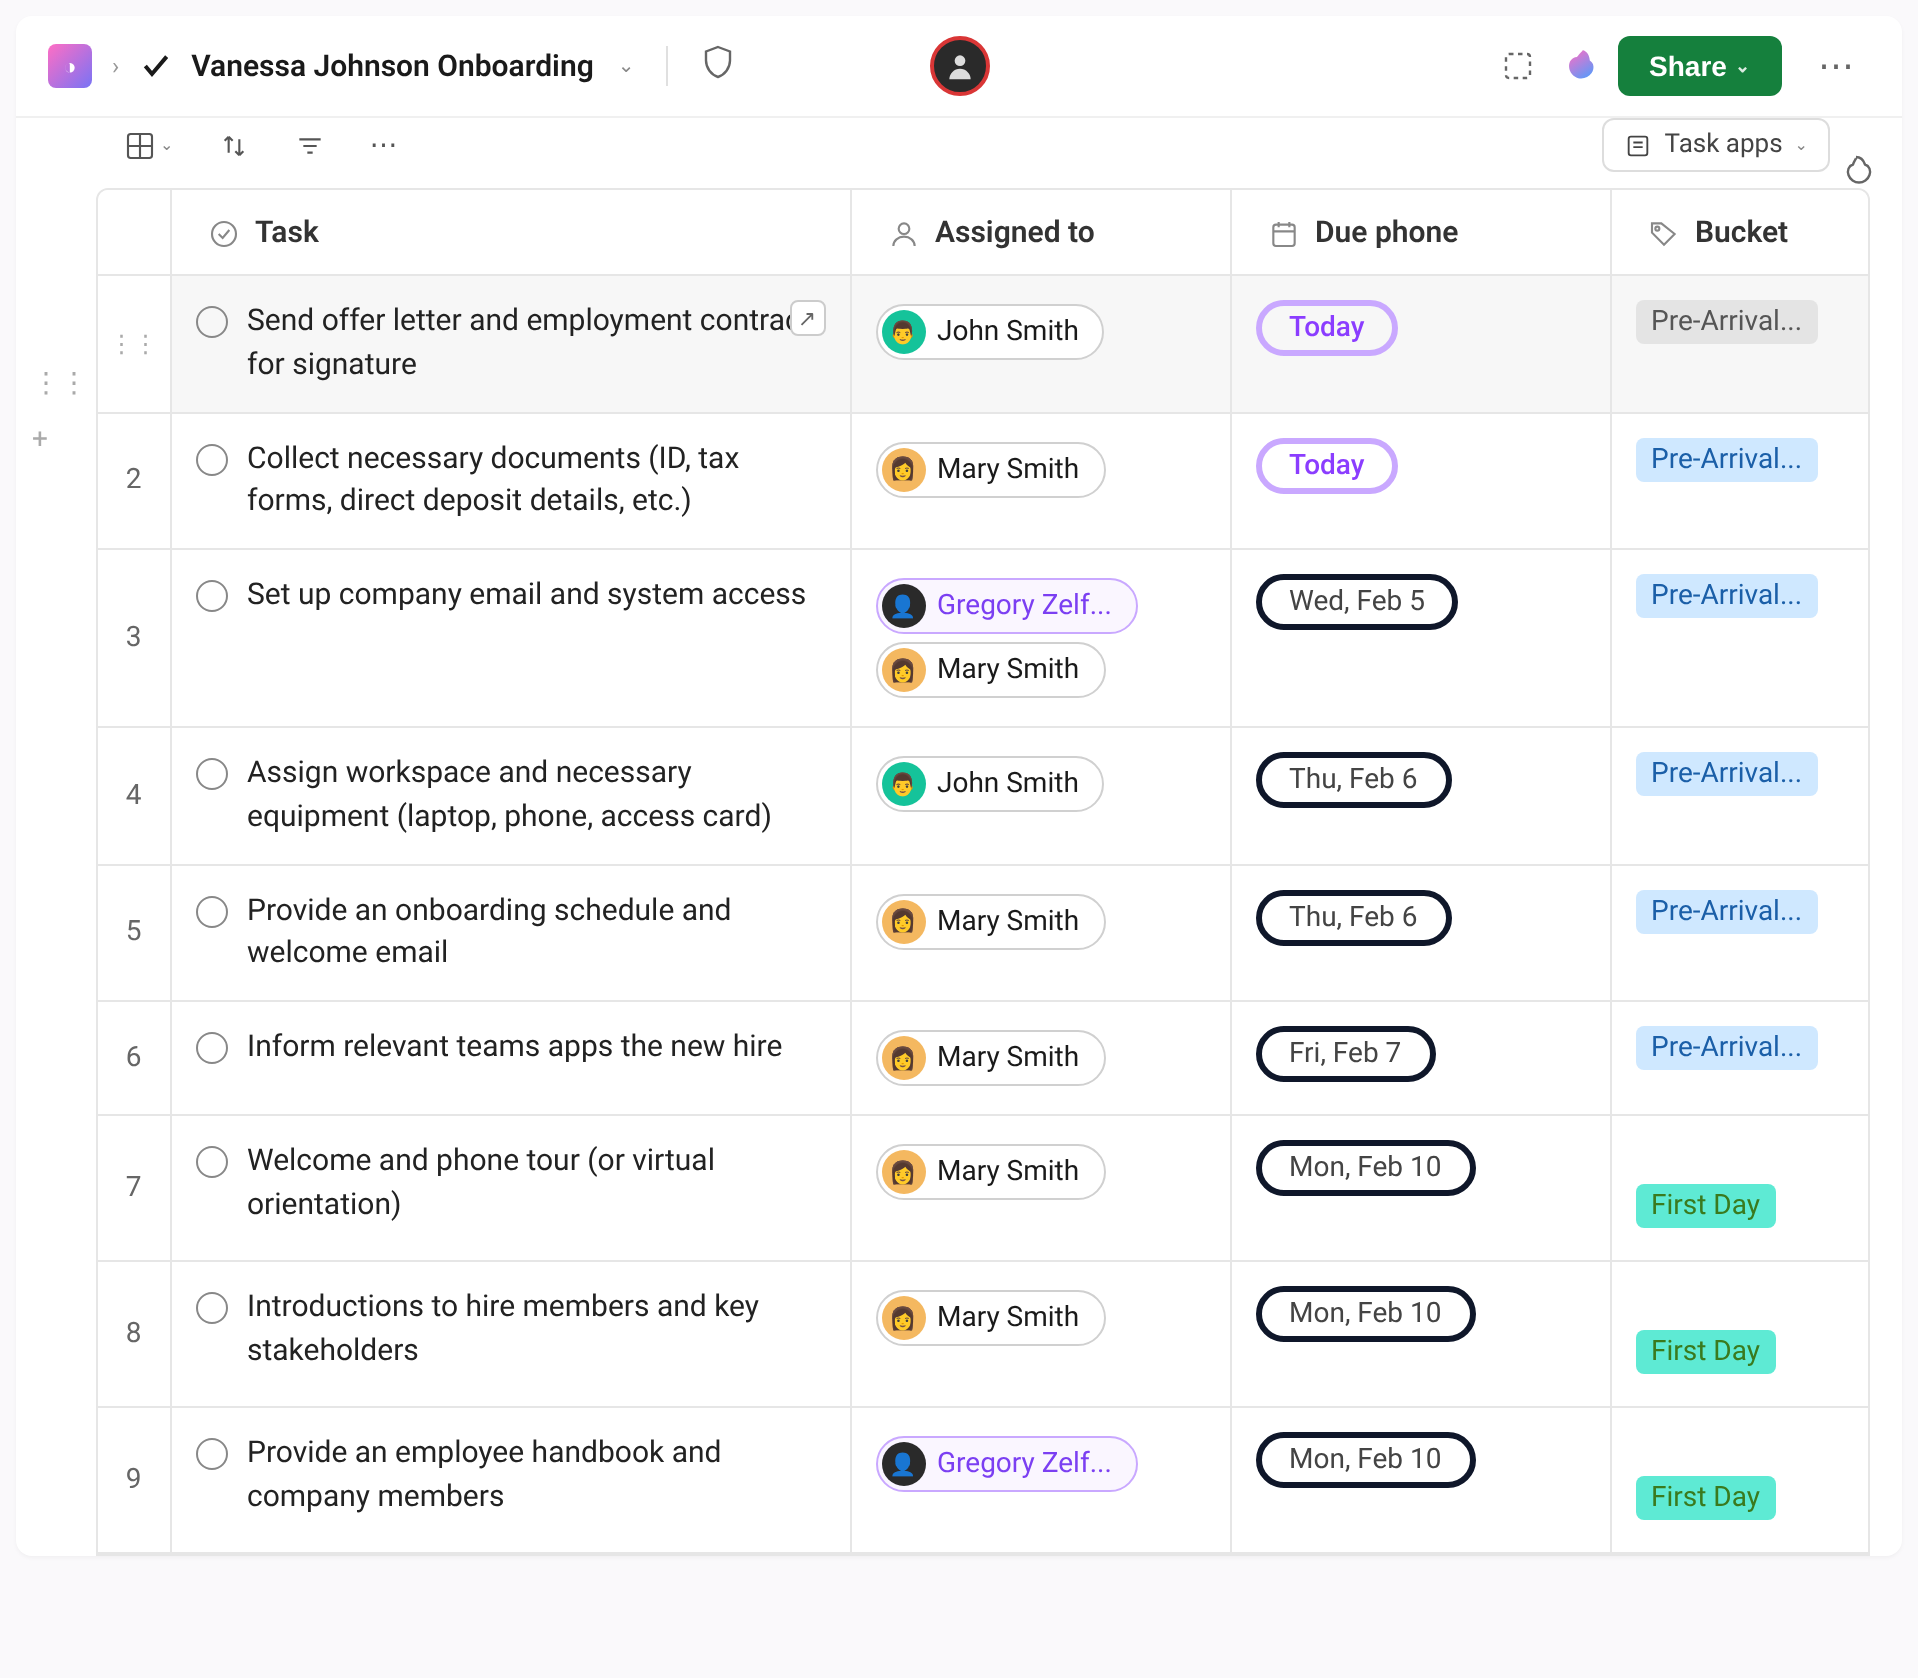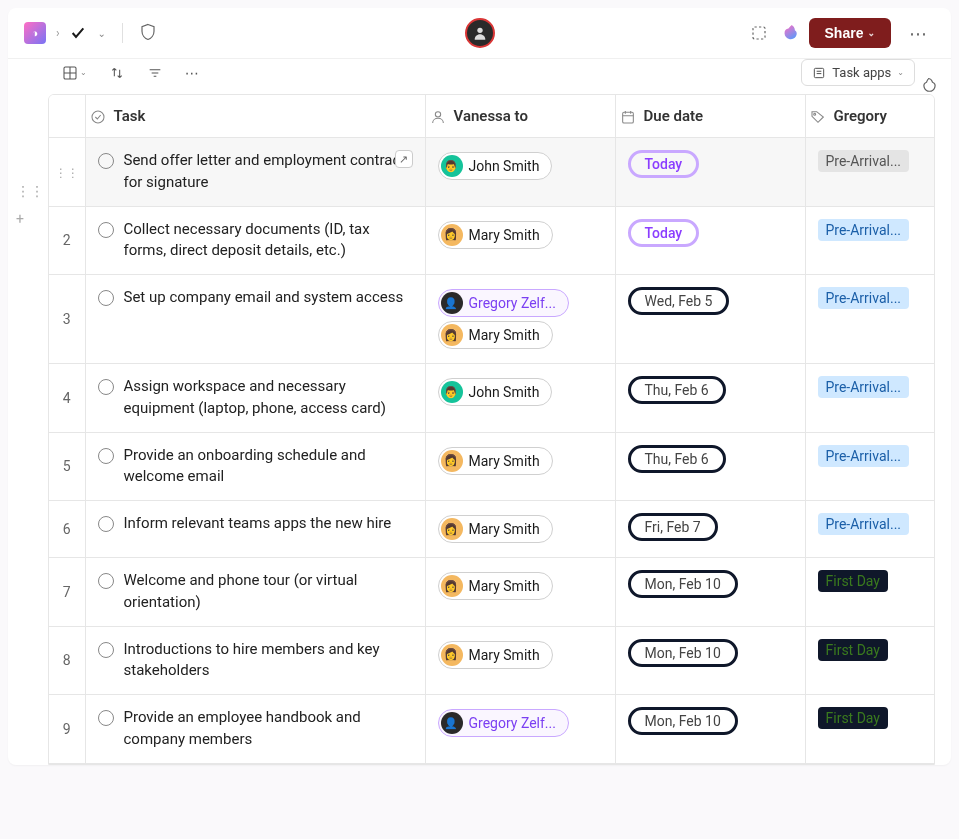"Vanessa Johnson Onboarding" span.title-text { html: none -> <span>Vanessa Johnson Onboarding</span> }
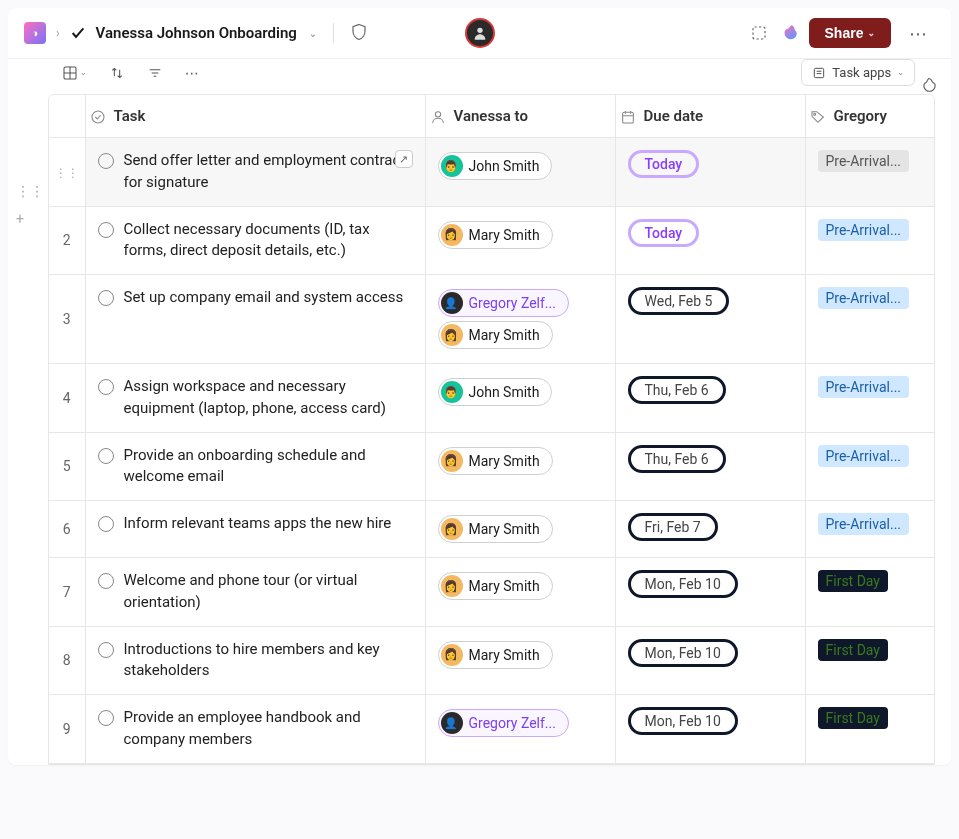"Share" .share-btn { background: #7f1d1d -> #15803d }
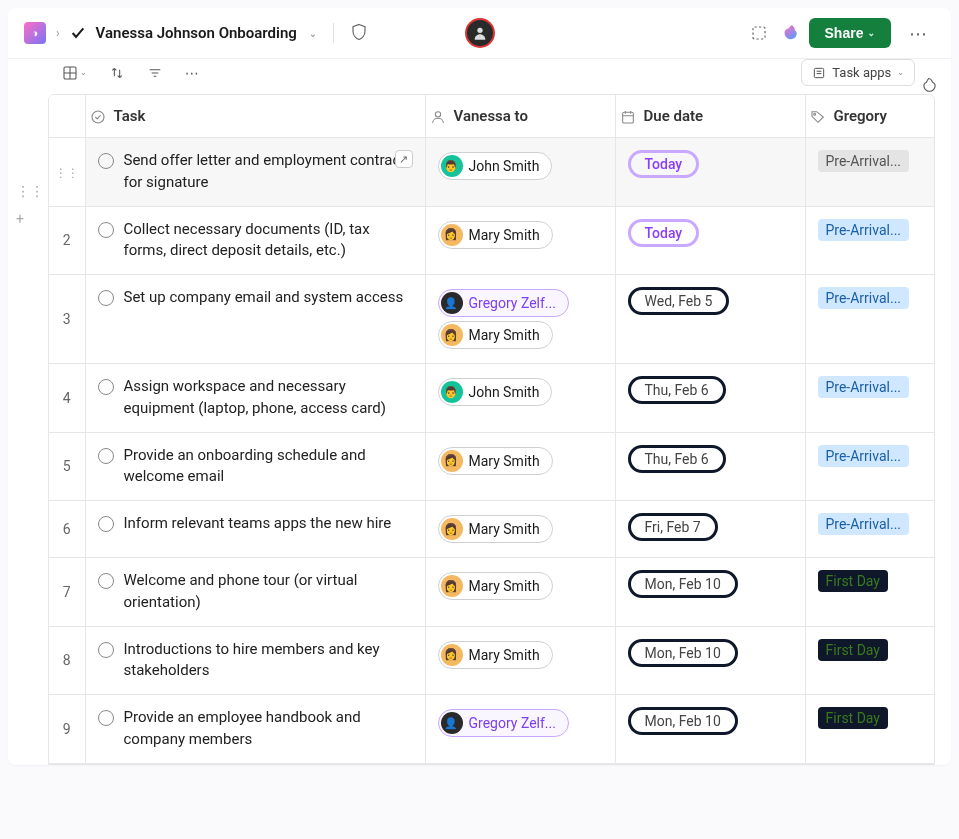"Task" th { padding: 12px 4px -> 12px 18px }
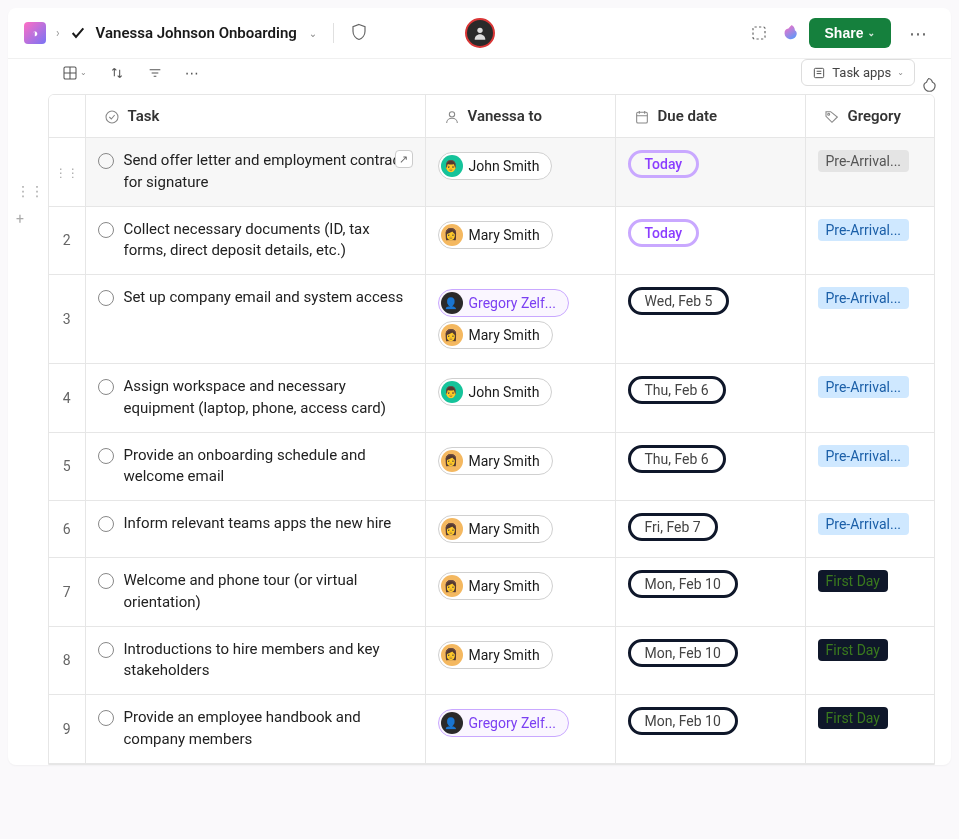"Vanessa to" span { text: Vanessa -> Assigned }
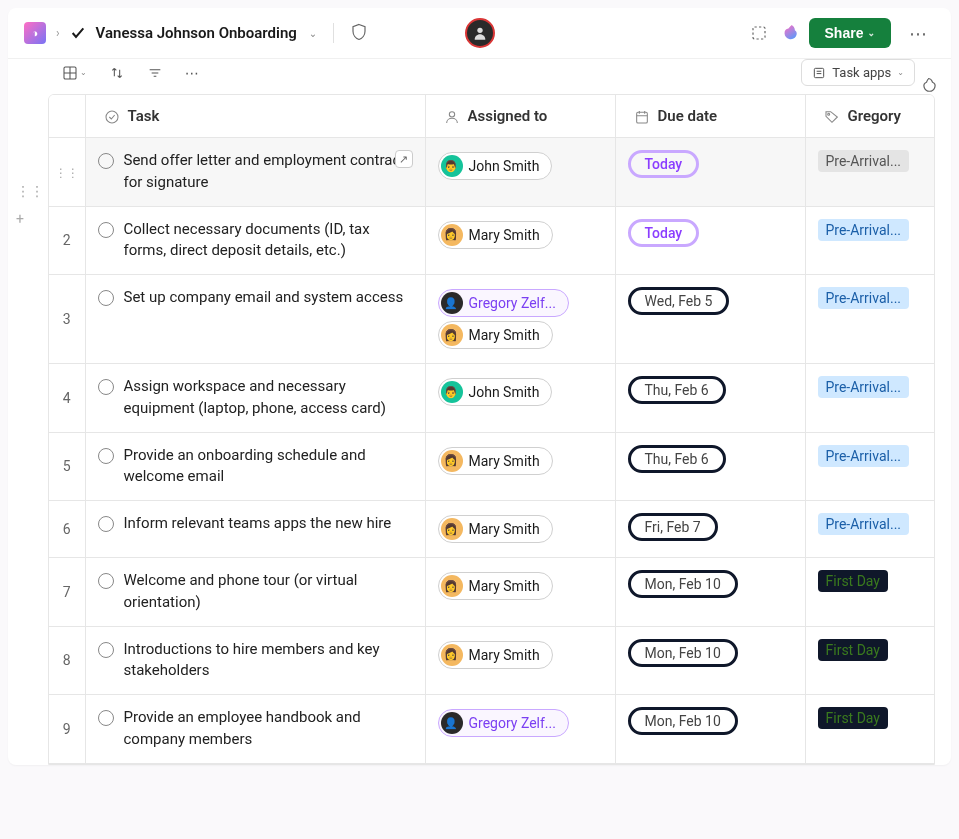"Due date" span { text: date -> phone }
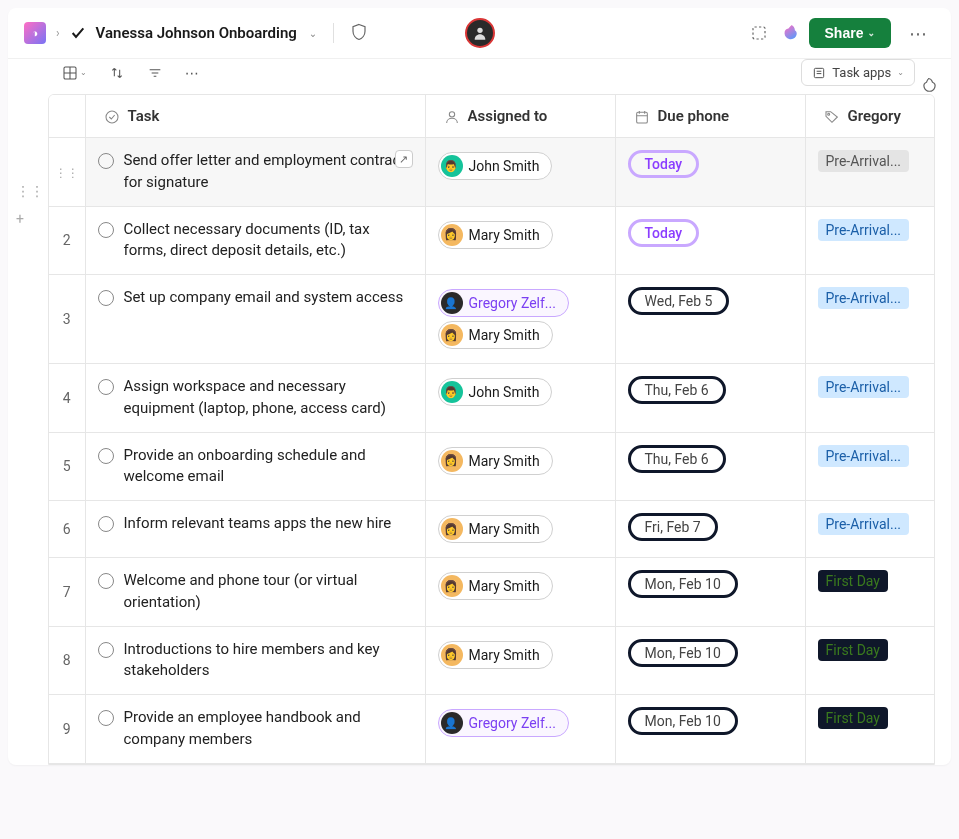"Gregory" span { text: Gregory -> Bucket }
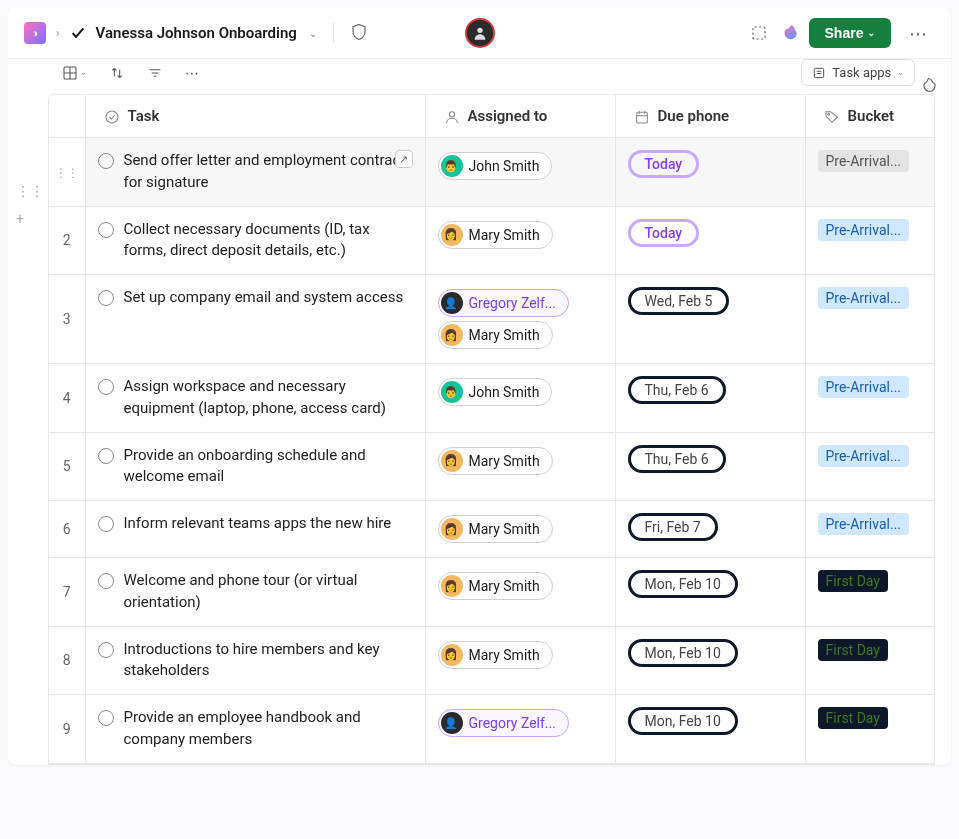"First Day" .bucket.first { background: #0f172a -> #5eead4; margin-top: none -> 22px }
